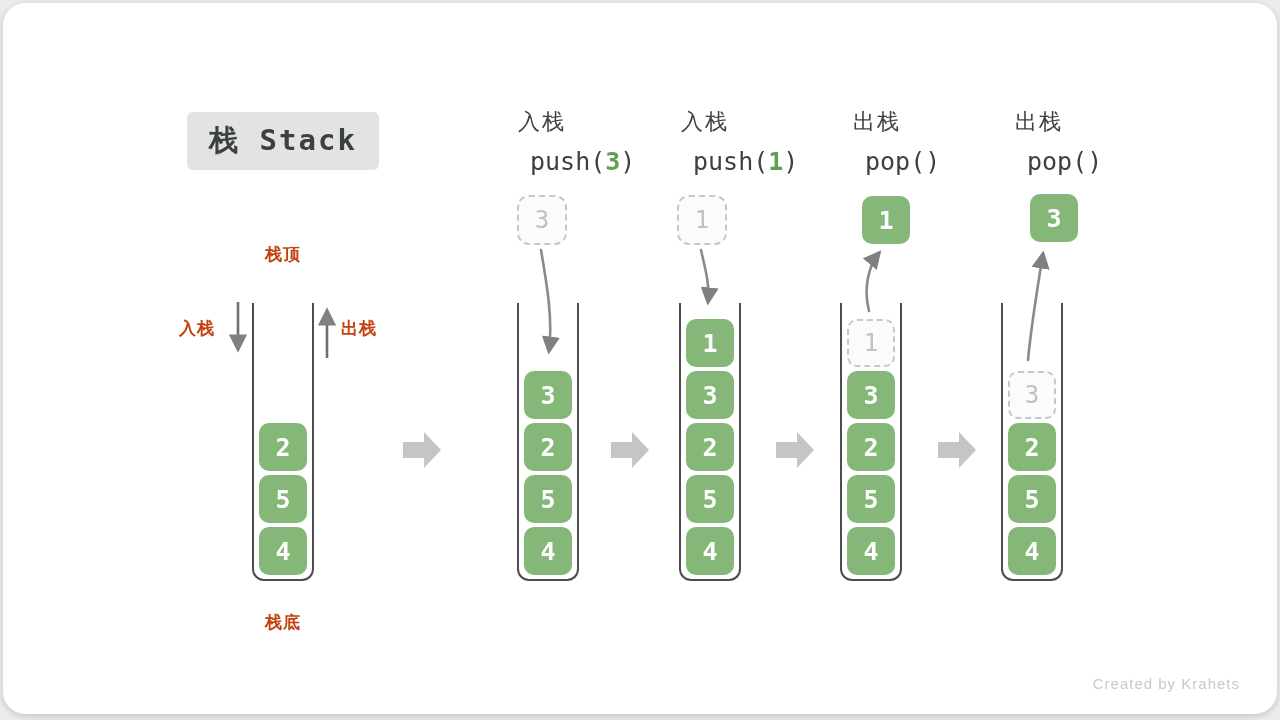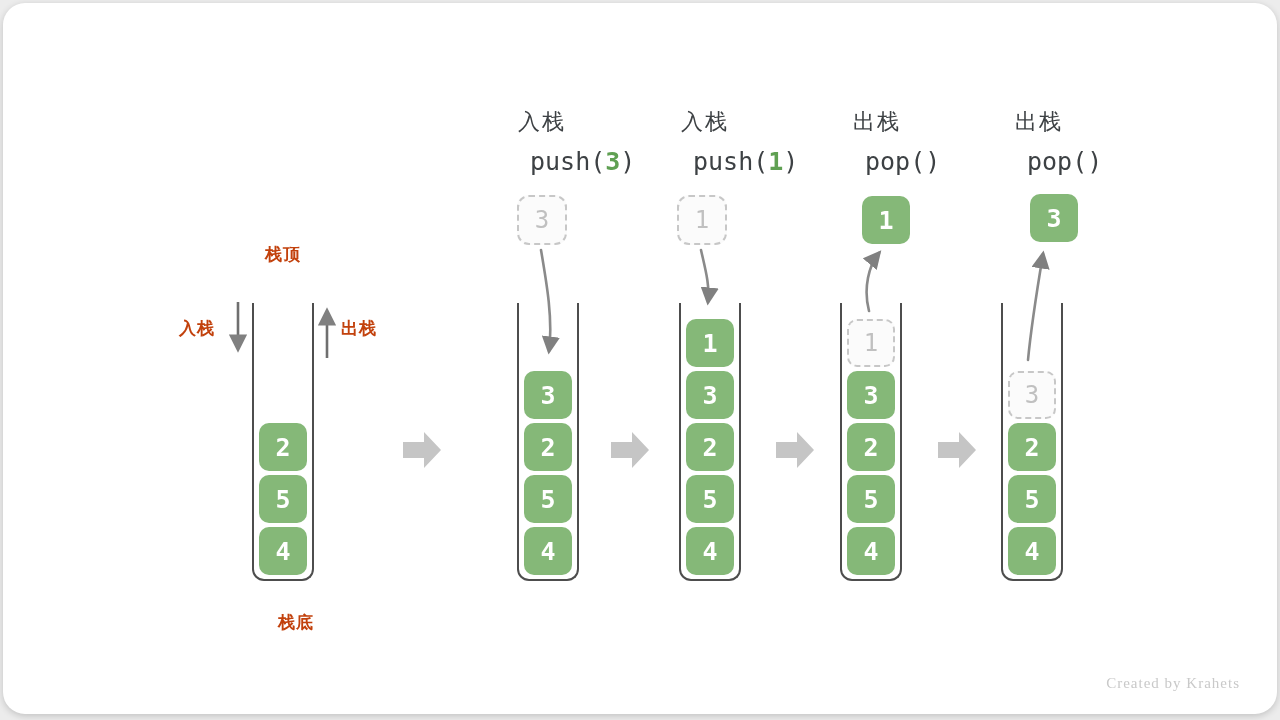"栈 Stack" div.title { html: none -> <div>栈 Stack</div> }
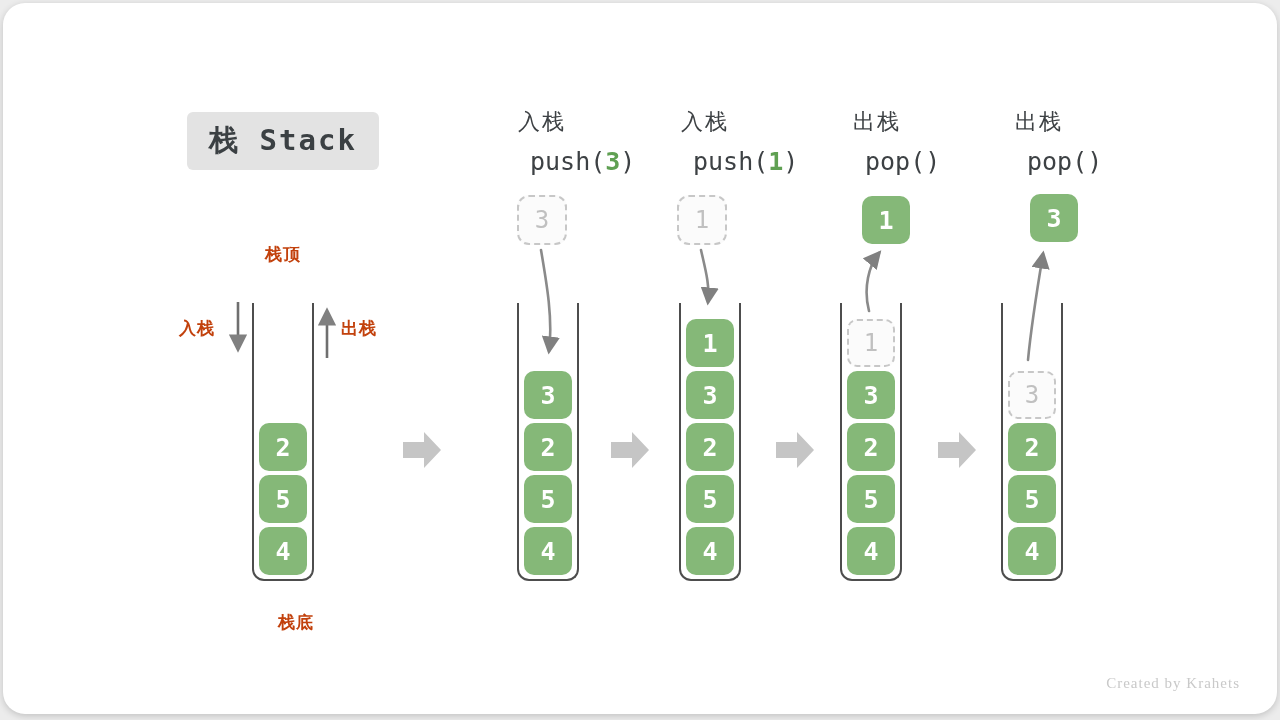"栈底" div.lbl { text-align: right -> center }
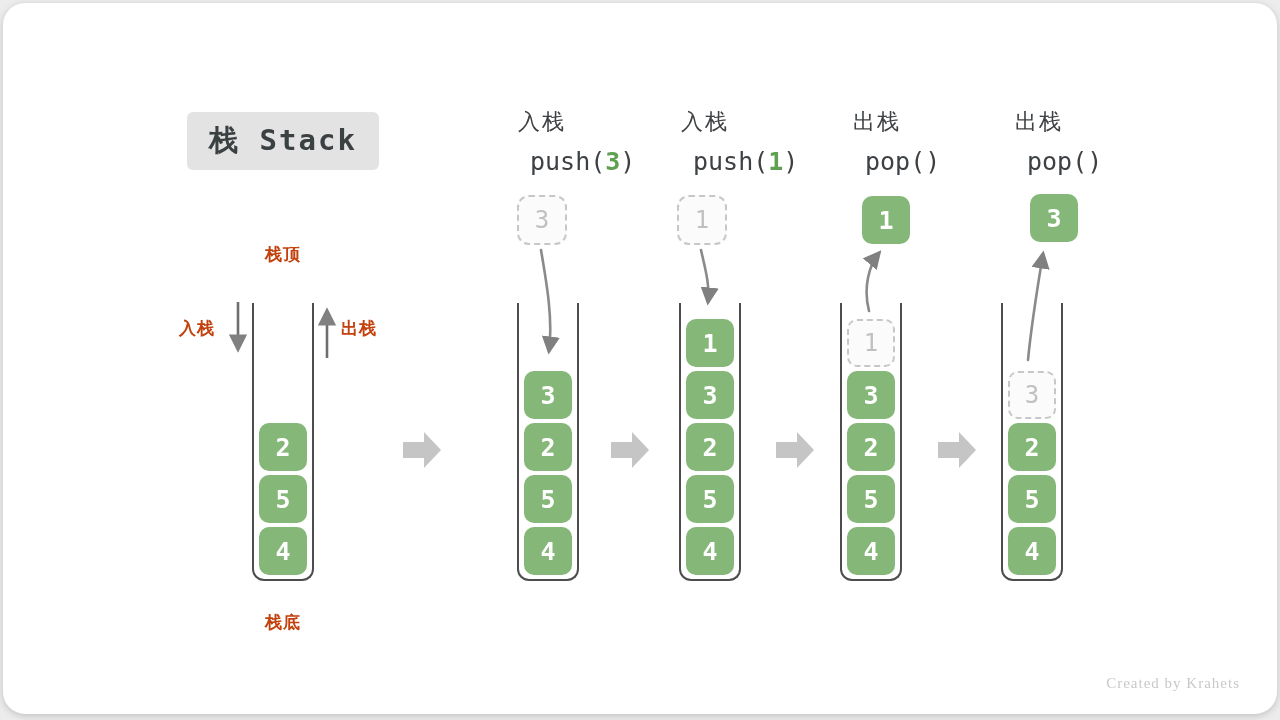"Created by Krahets" .wm { font-family: Liberation Serif, serif -> Liberation Sans, sans-serif }
